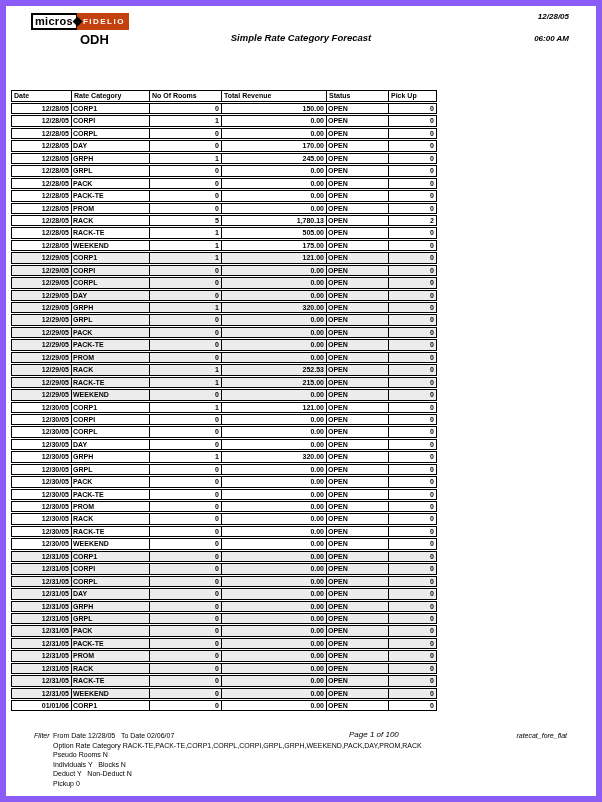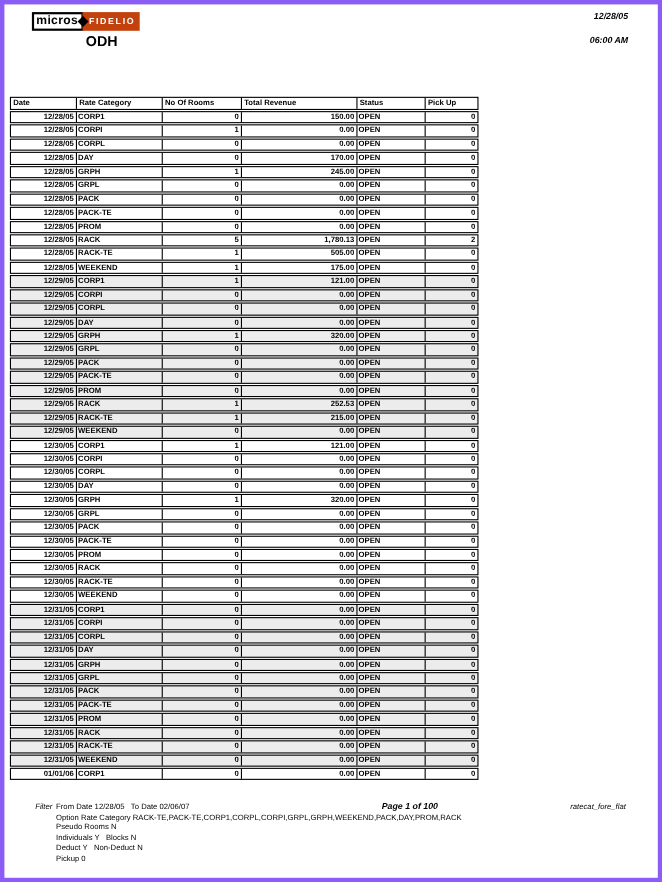"micros" .page { border: 4px solid #8b5cf6 -> 6px solid #8b5cf6 }
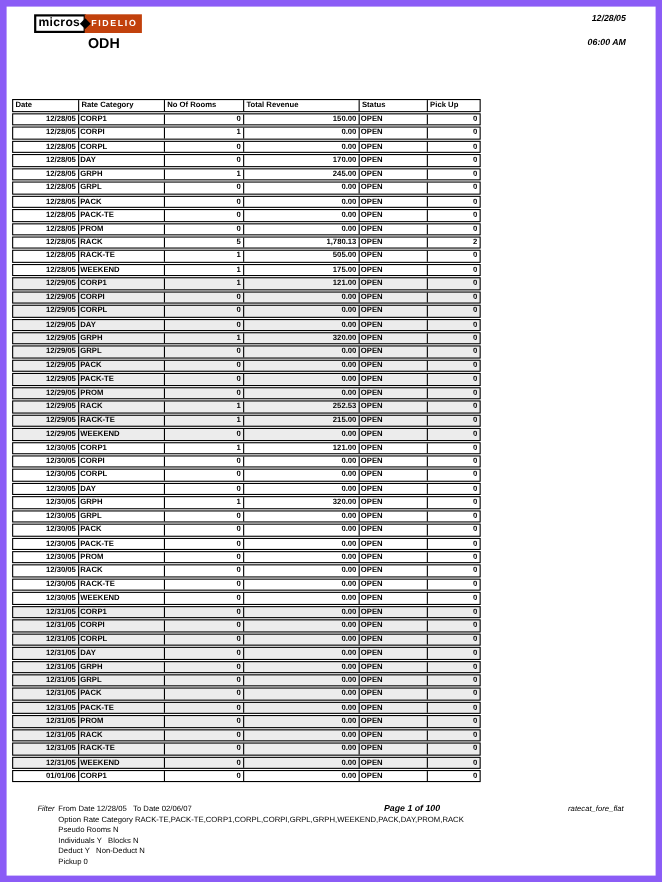"Simple Rate Category Forecast" div.report-title { html: none -> <div>Simple Rate Category Forecast</div> }
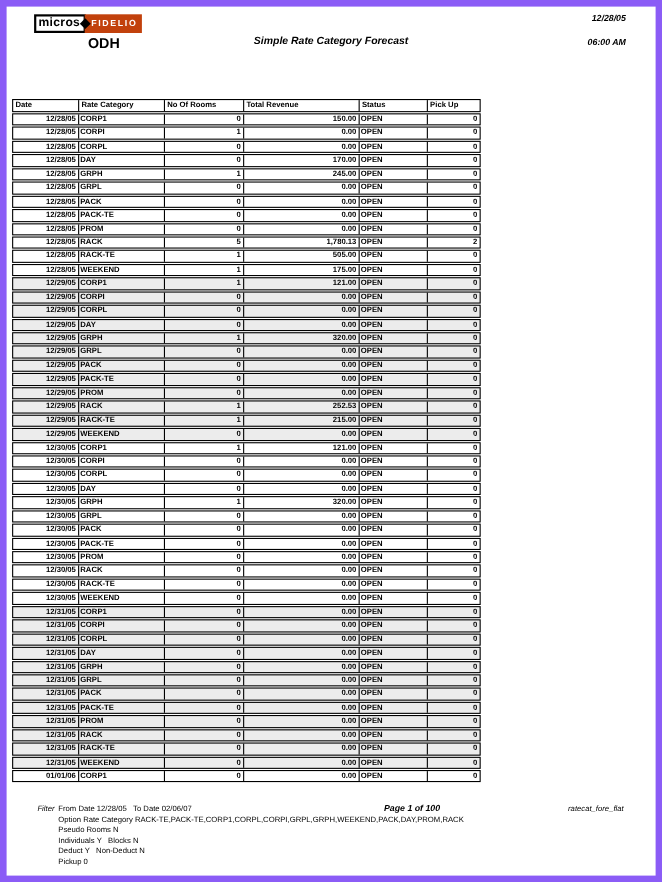"Page 1 of 100" .f-page { font-weight: bold -> normal }
